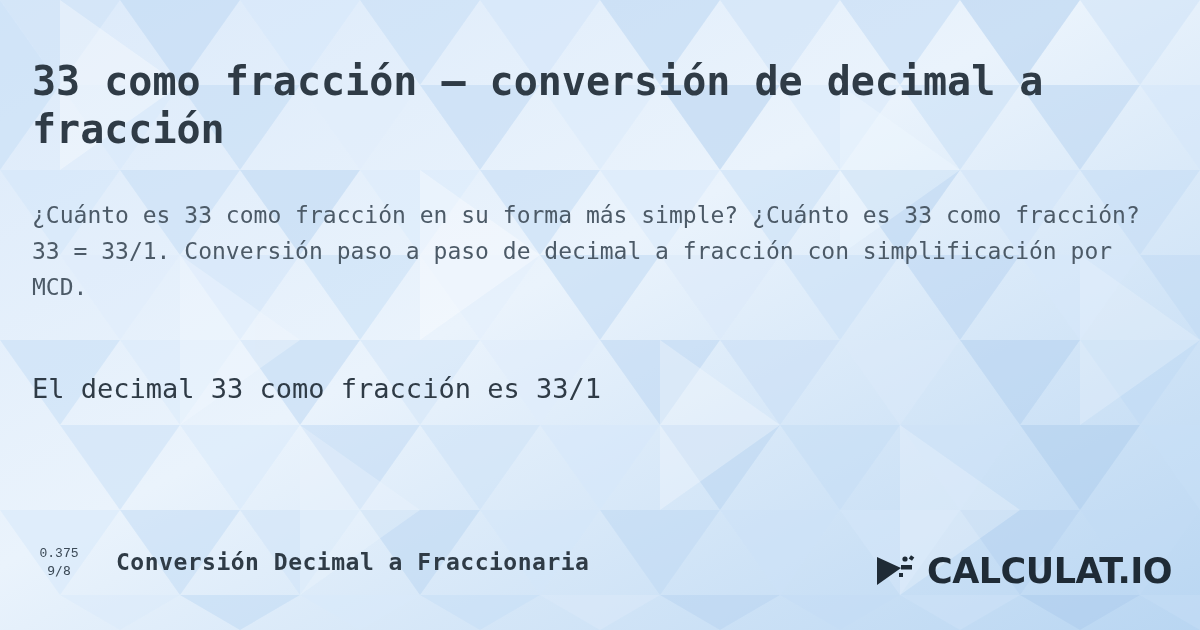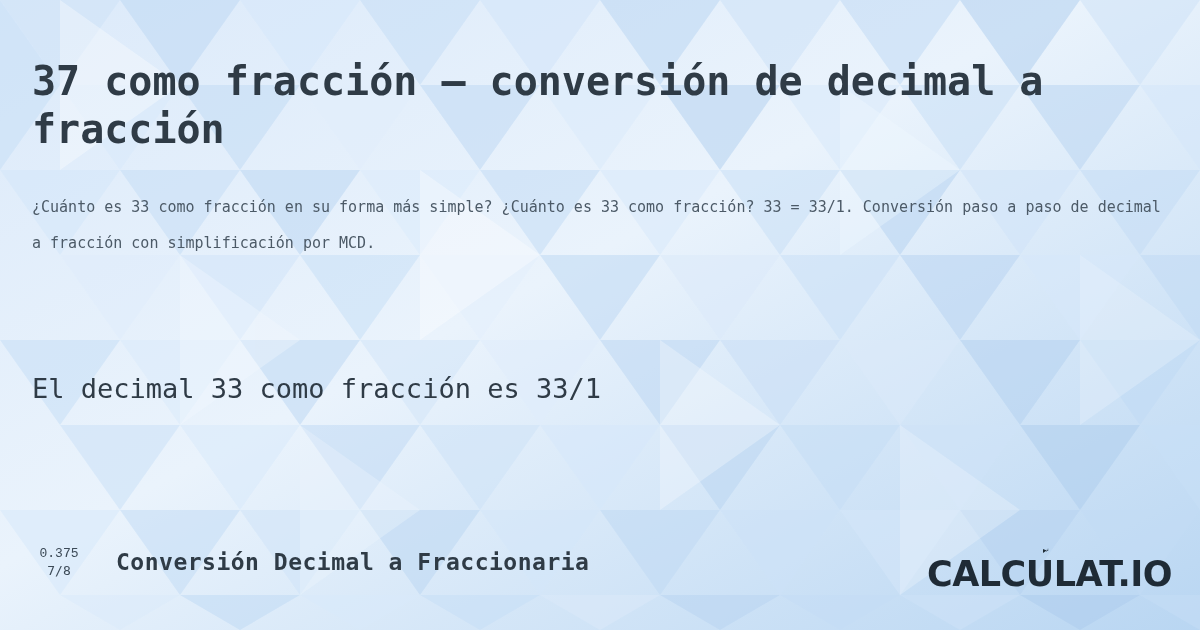"37 como fracción – conversión" h1.title { text: 37 -> 33 }
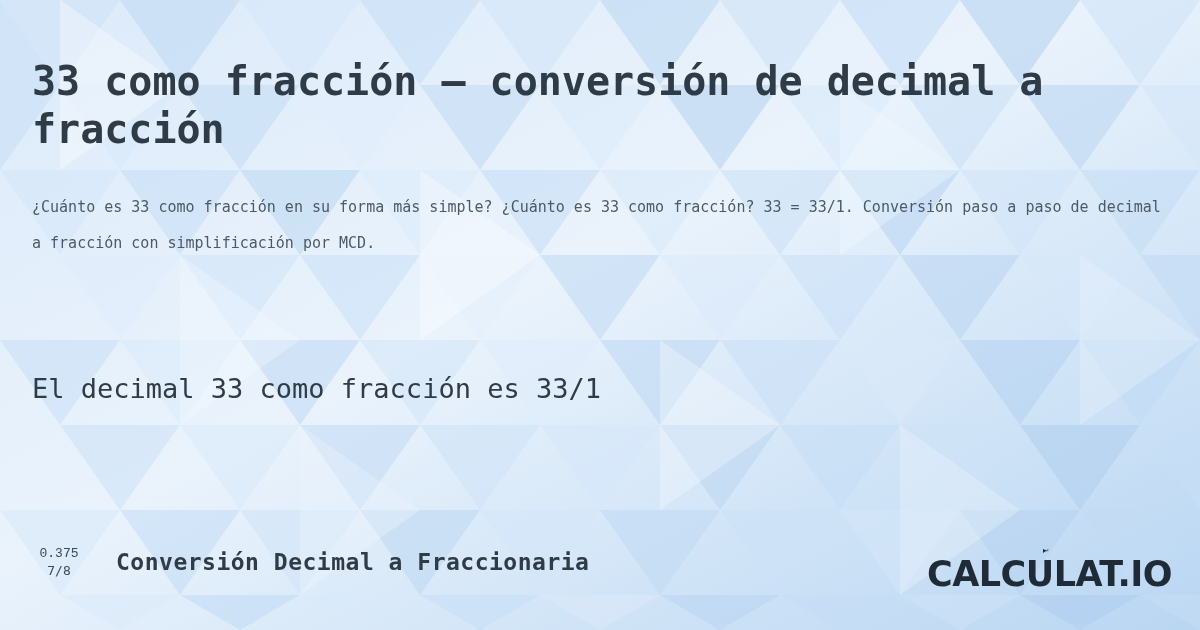"¿Cuánto es 33 como fracción" .desc { font-size: 15px -> 23px }
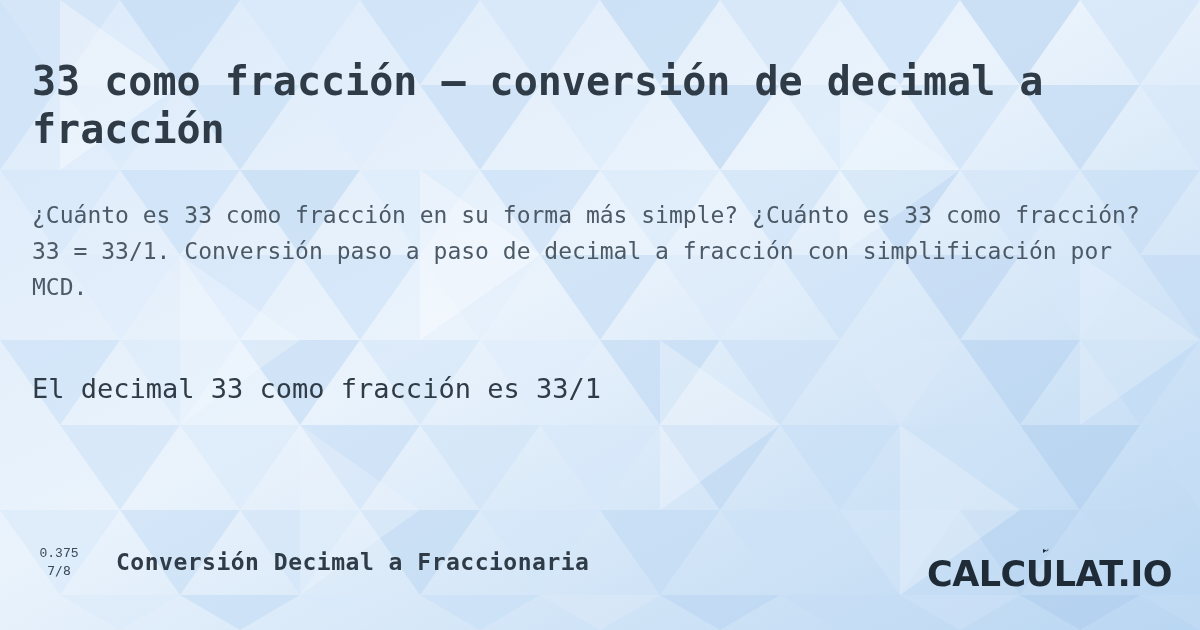"7/8" span.frac-bot { text: 7/8 -> 9/8 }
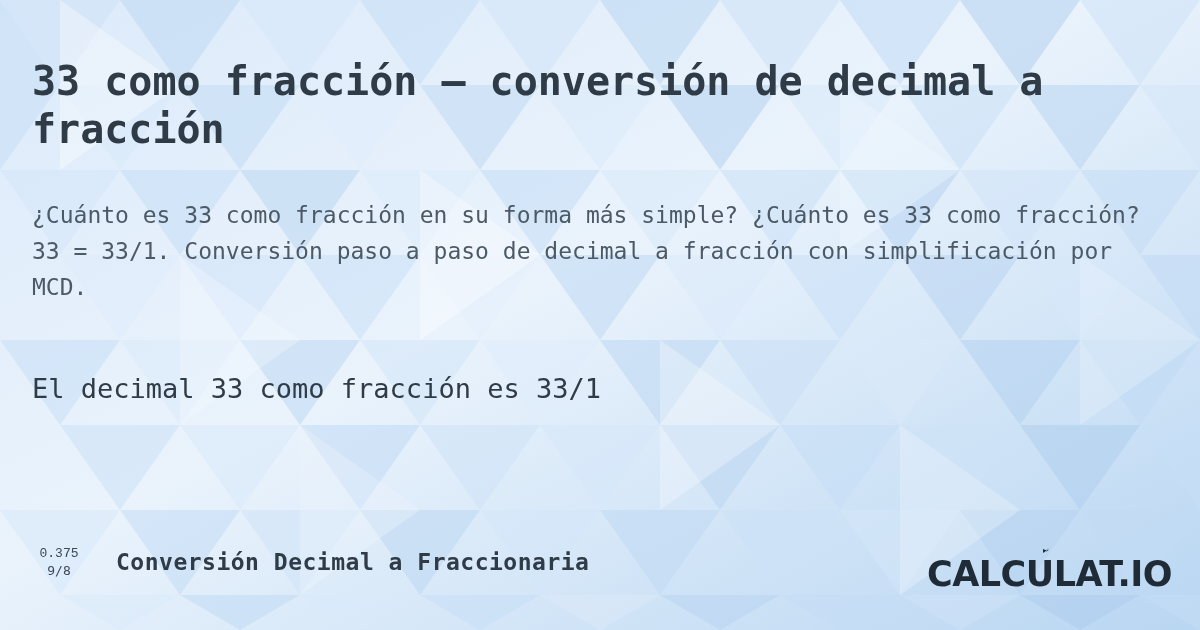"CALCULAT.IO" .brand { flex-direction: column -> none }
